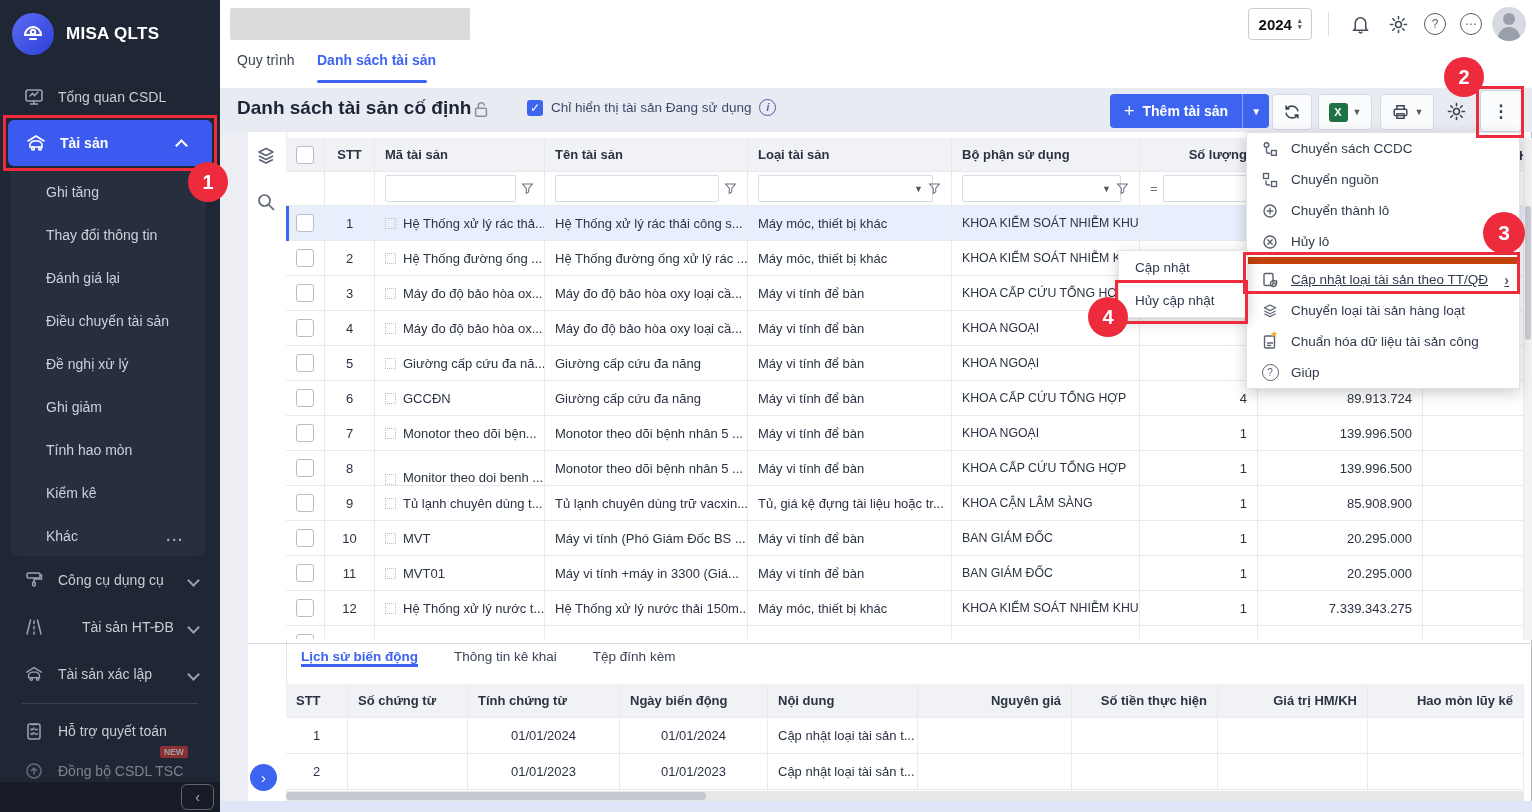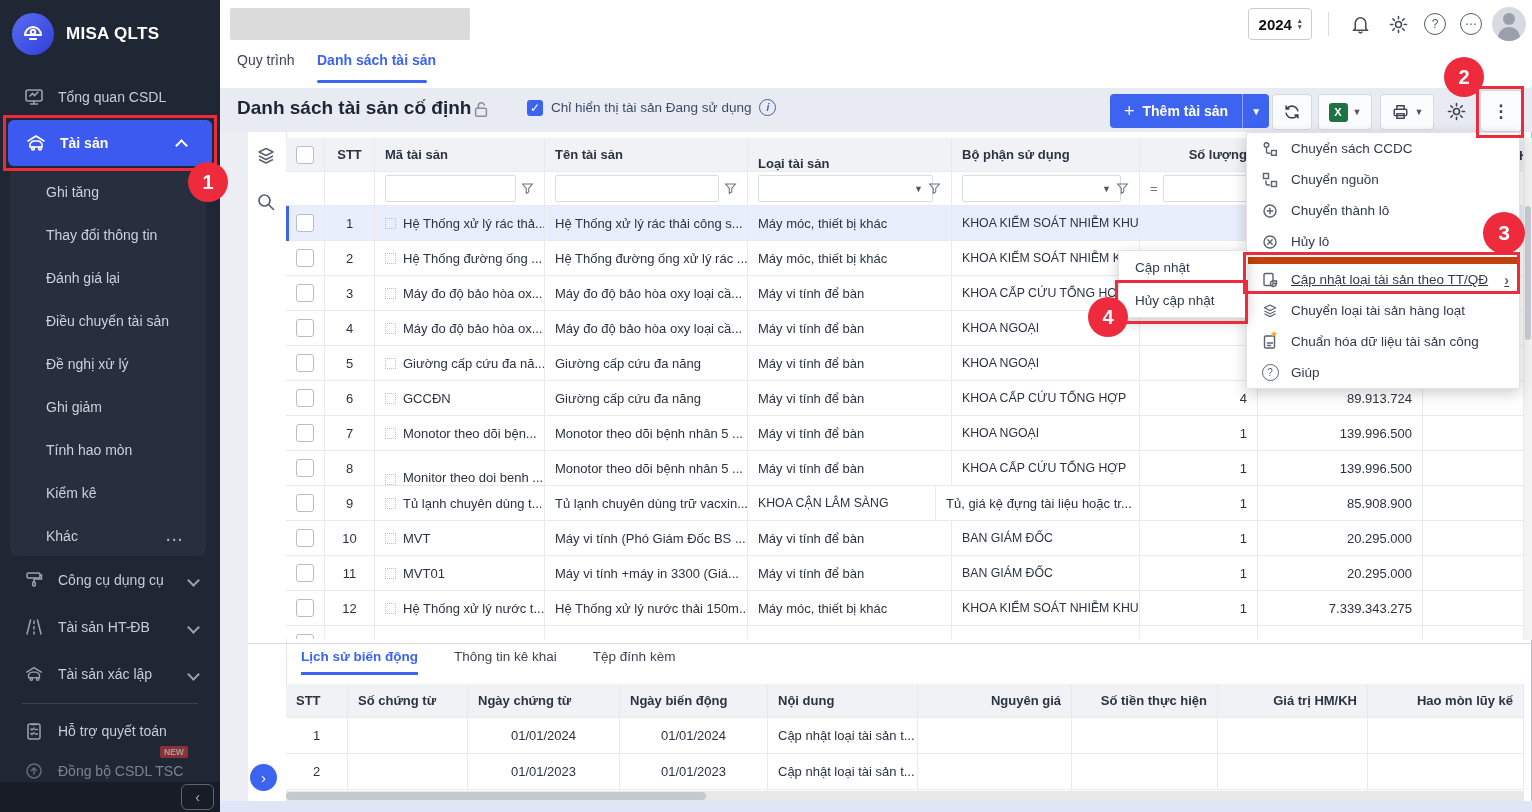"Loại tài sản" div.gcell { align-items: flex-end -> none }
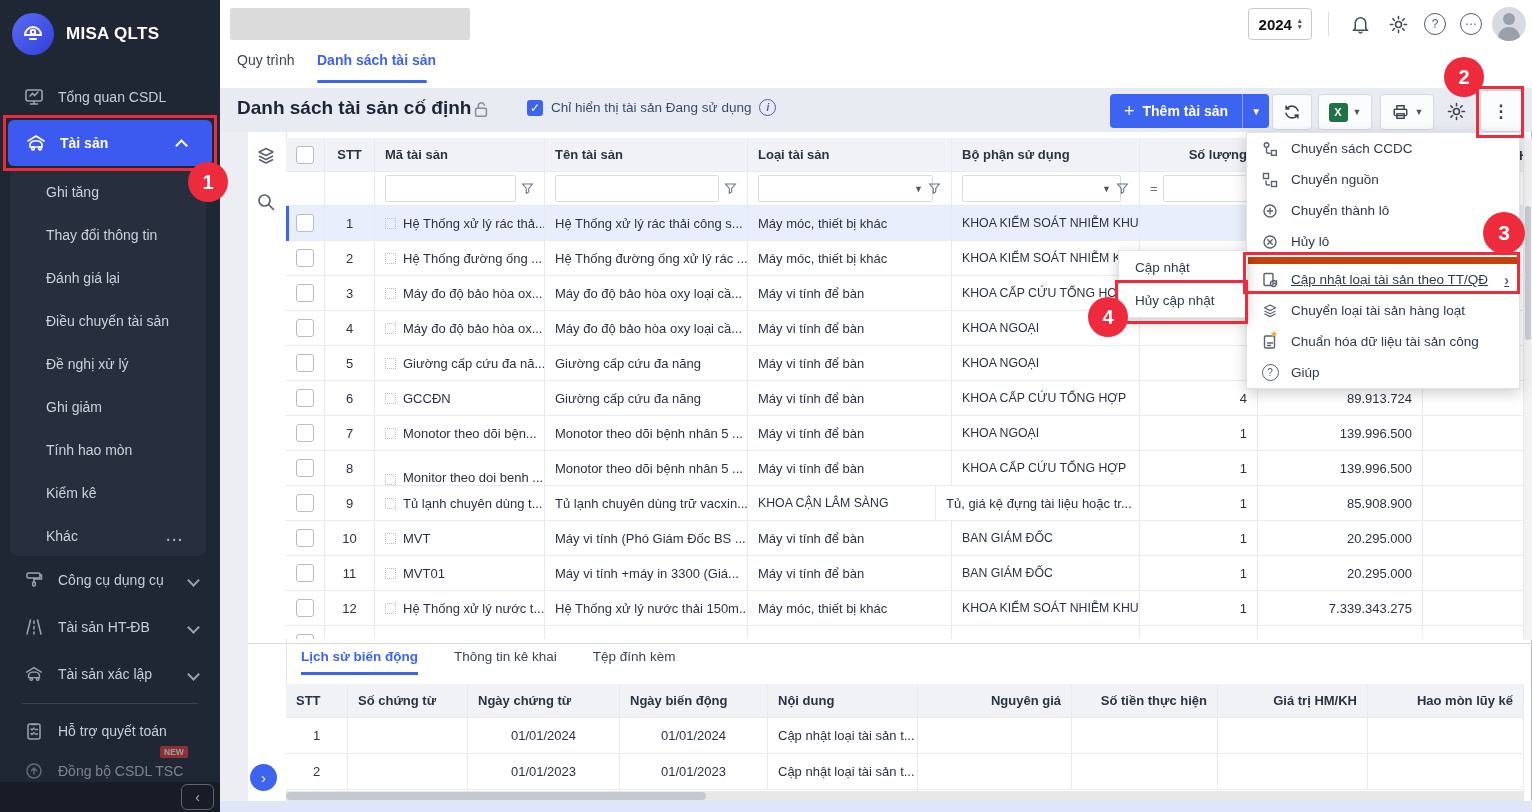"KHOA CẬN LÂM SÀNG" div.gcell { order: before "Tủ, giá kệ đựng tài" -> after "Tủ, giá kệ đựng tài" }
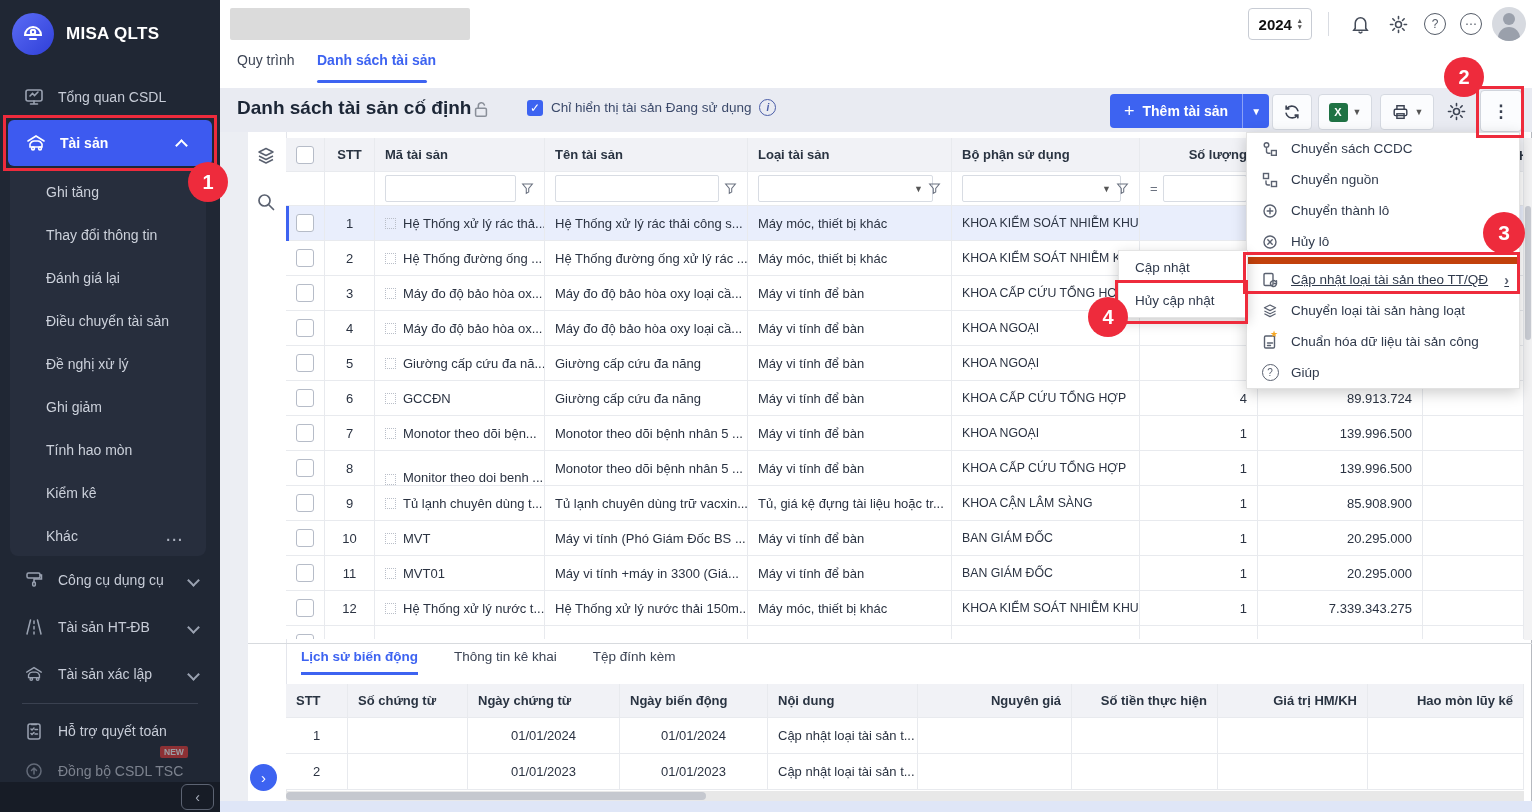"Tài sản HT-ĐB" div.side-item { gap: none -> 24px }
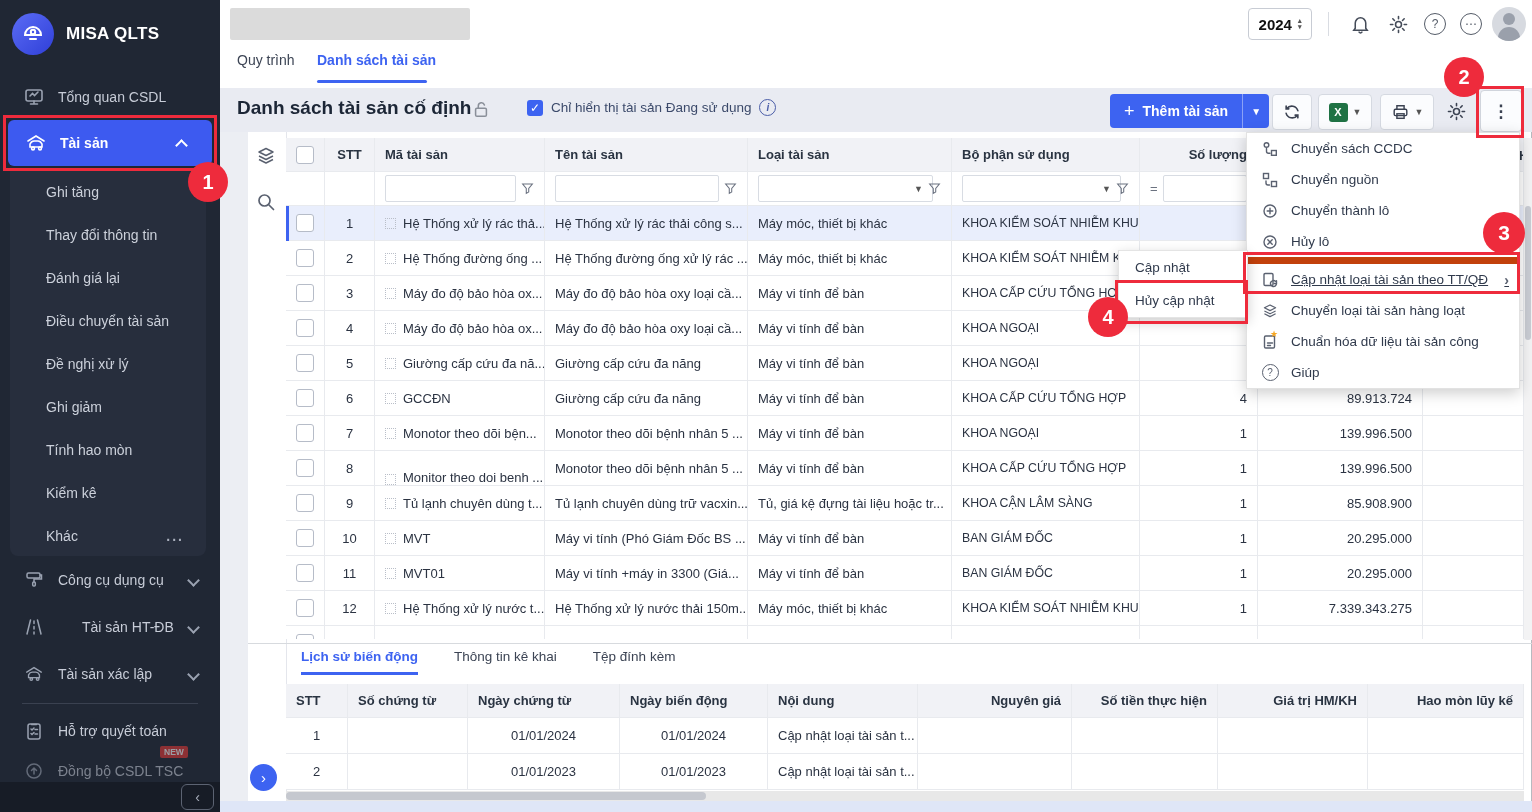"Lịch sử biến động" .btab { padding-bottom: 8px -> 0 }
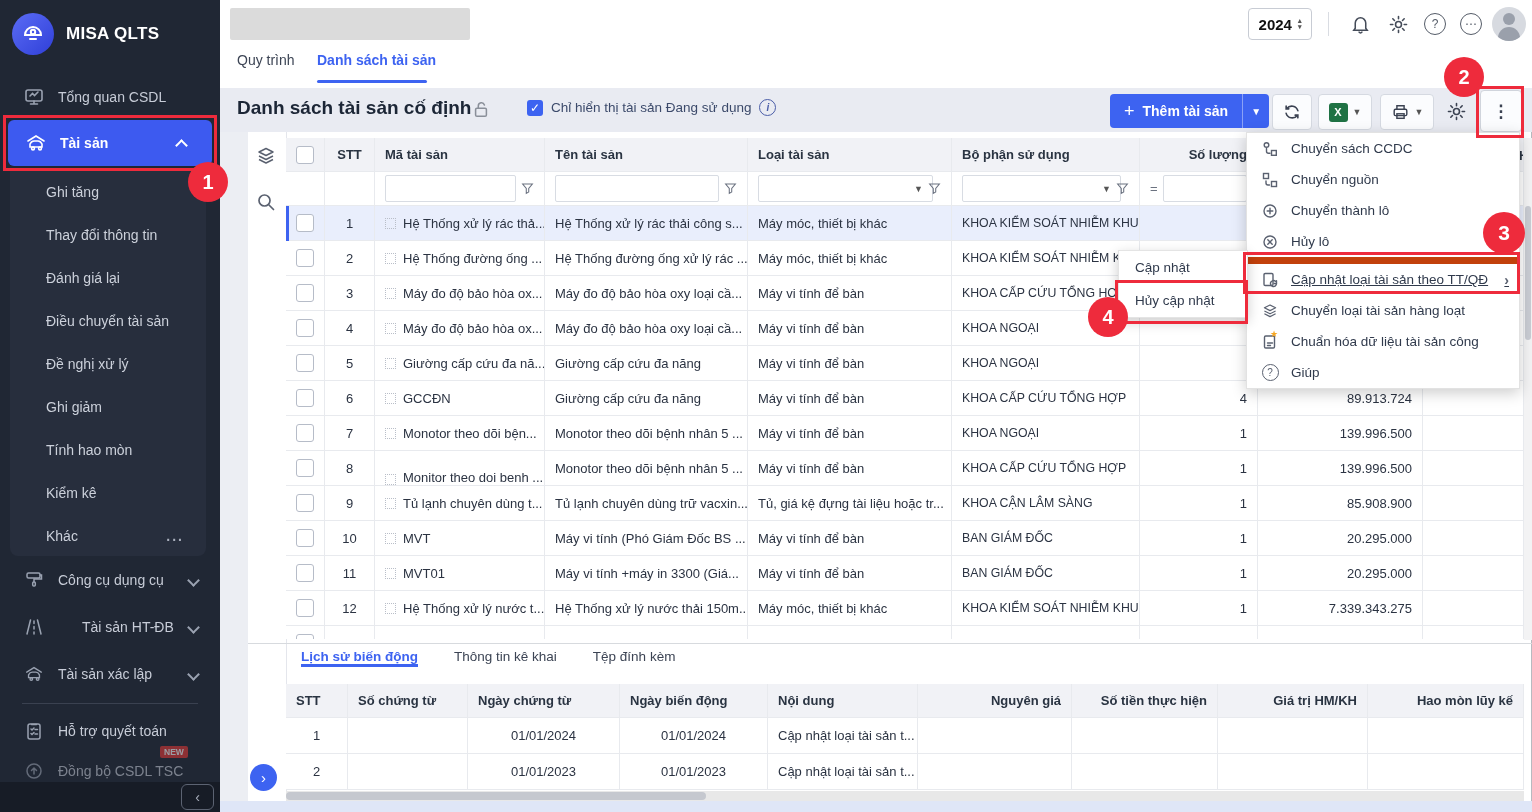"Ngày chứng từ" span { text: Ngày -> Tính }
